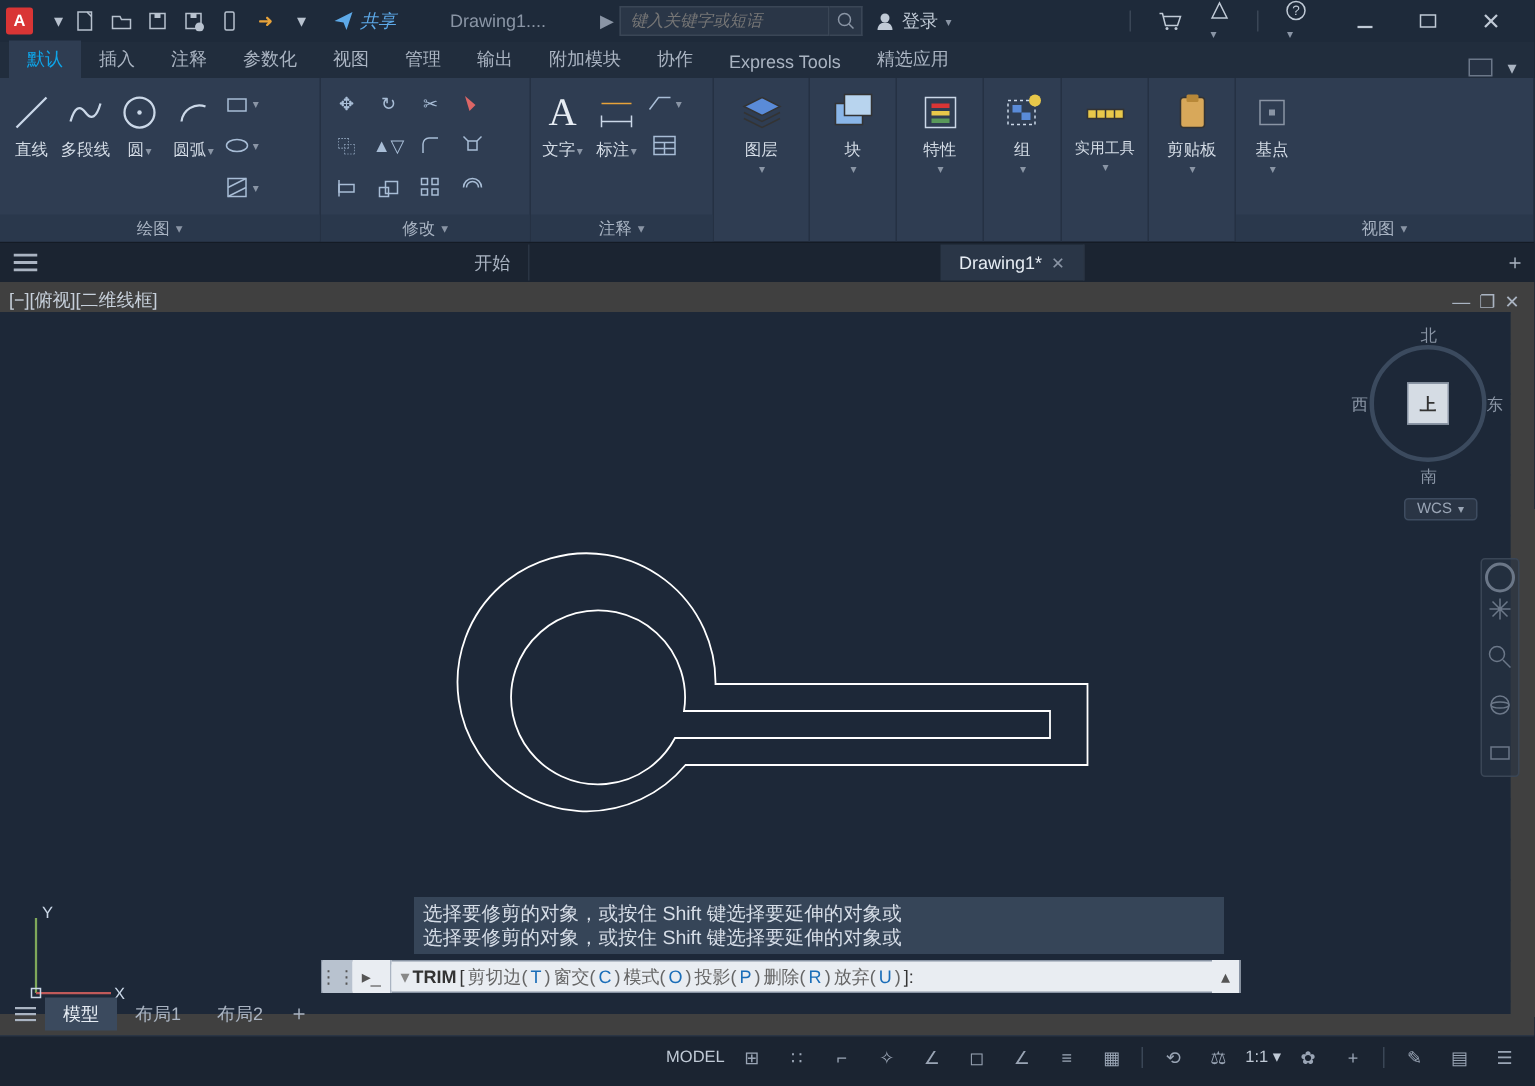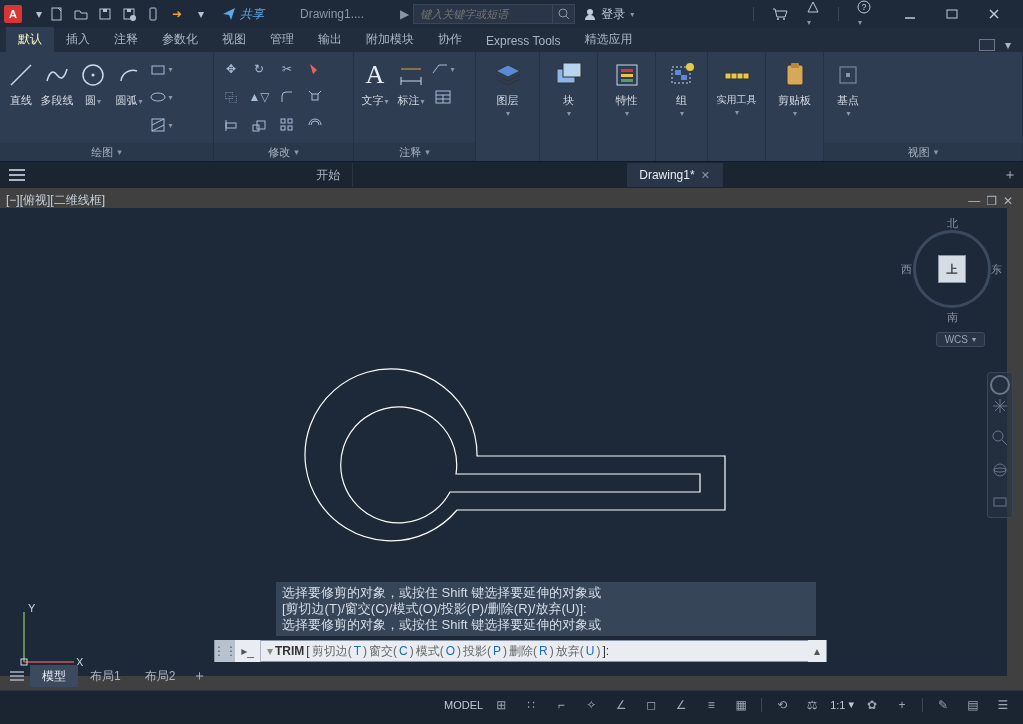"默认" .rtab.active { color: #fef9c3 -> #0ea5e9 }
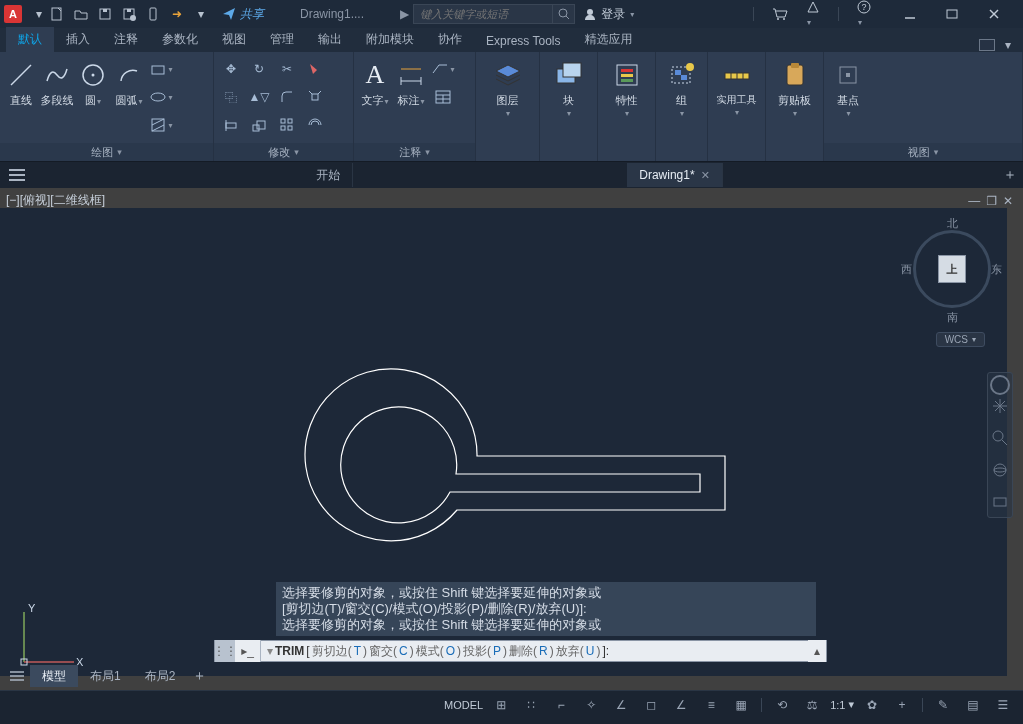"[剪切边(T)/窗交(C)/模式(O)/投影(P)/删除(R)/放弃(U)]:" div { html: <div>[剪切边(T)/窗交(C)/模式(O)/投影(P)/删除(R)/放弃(U)]:</div> -> none }
